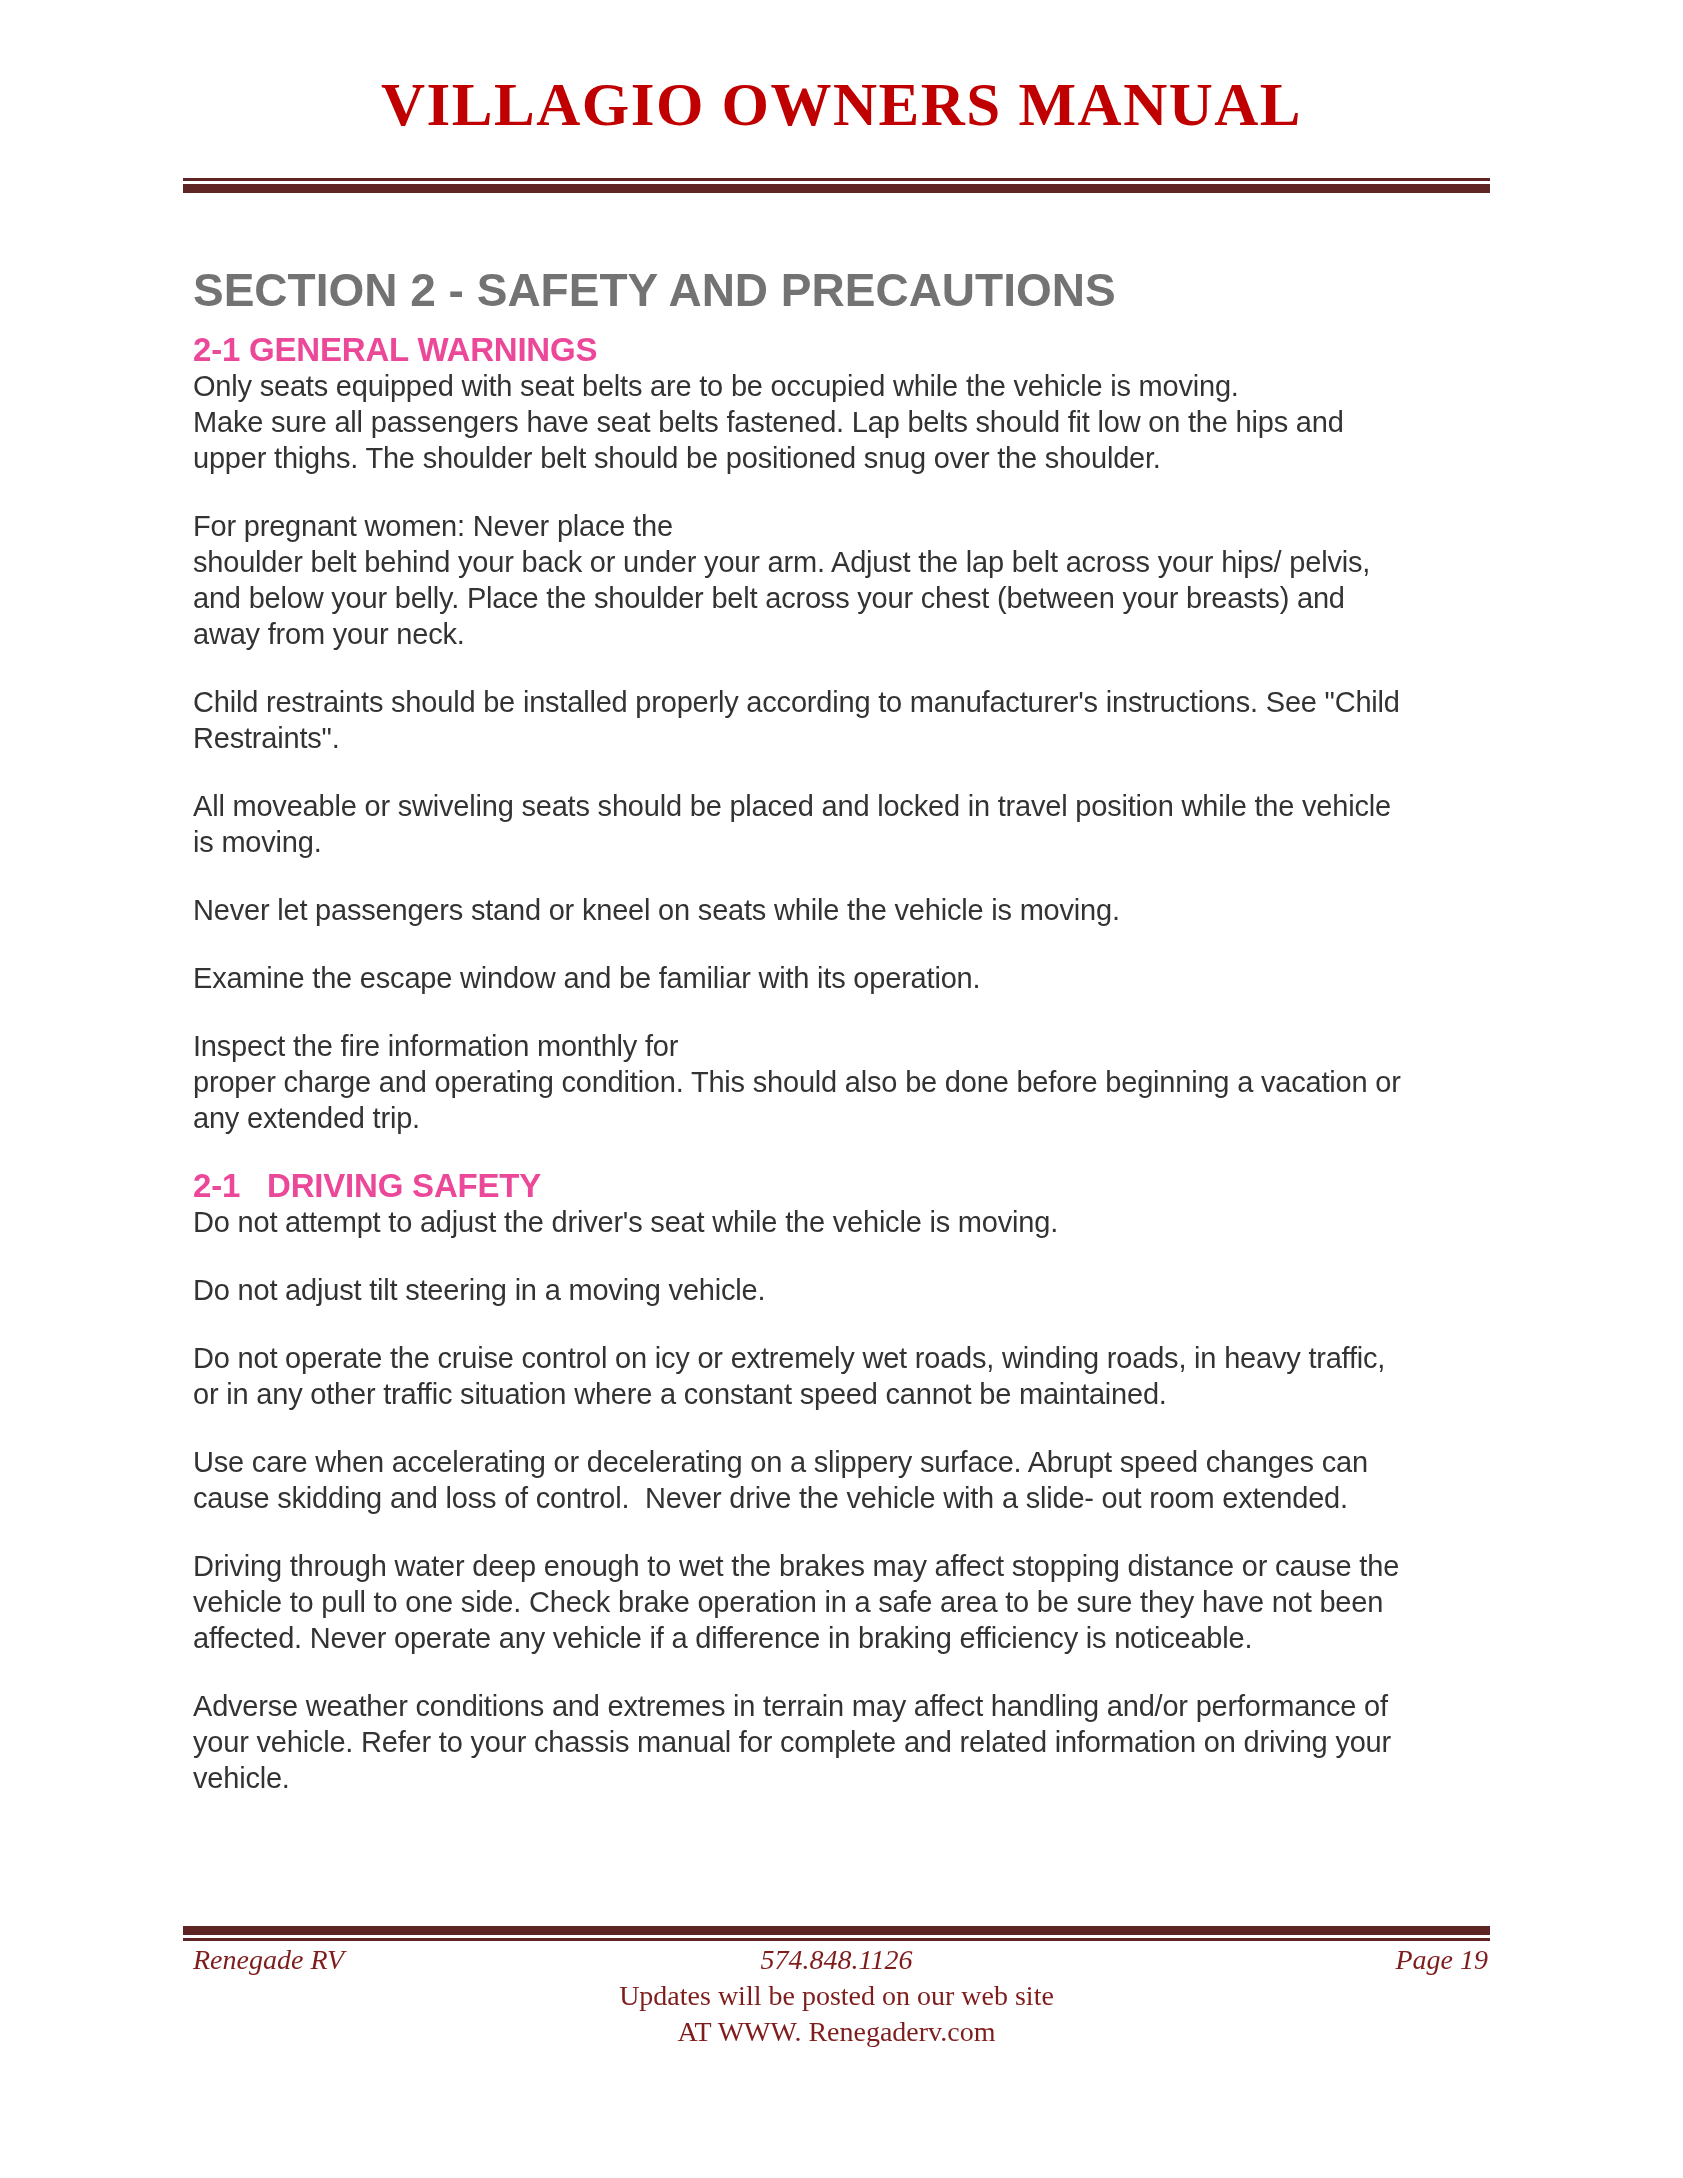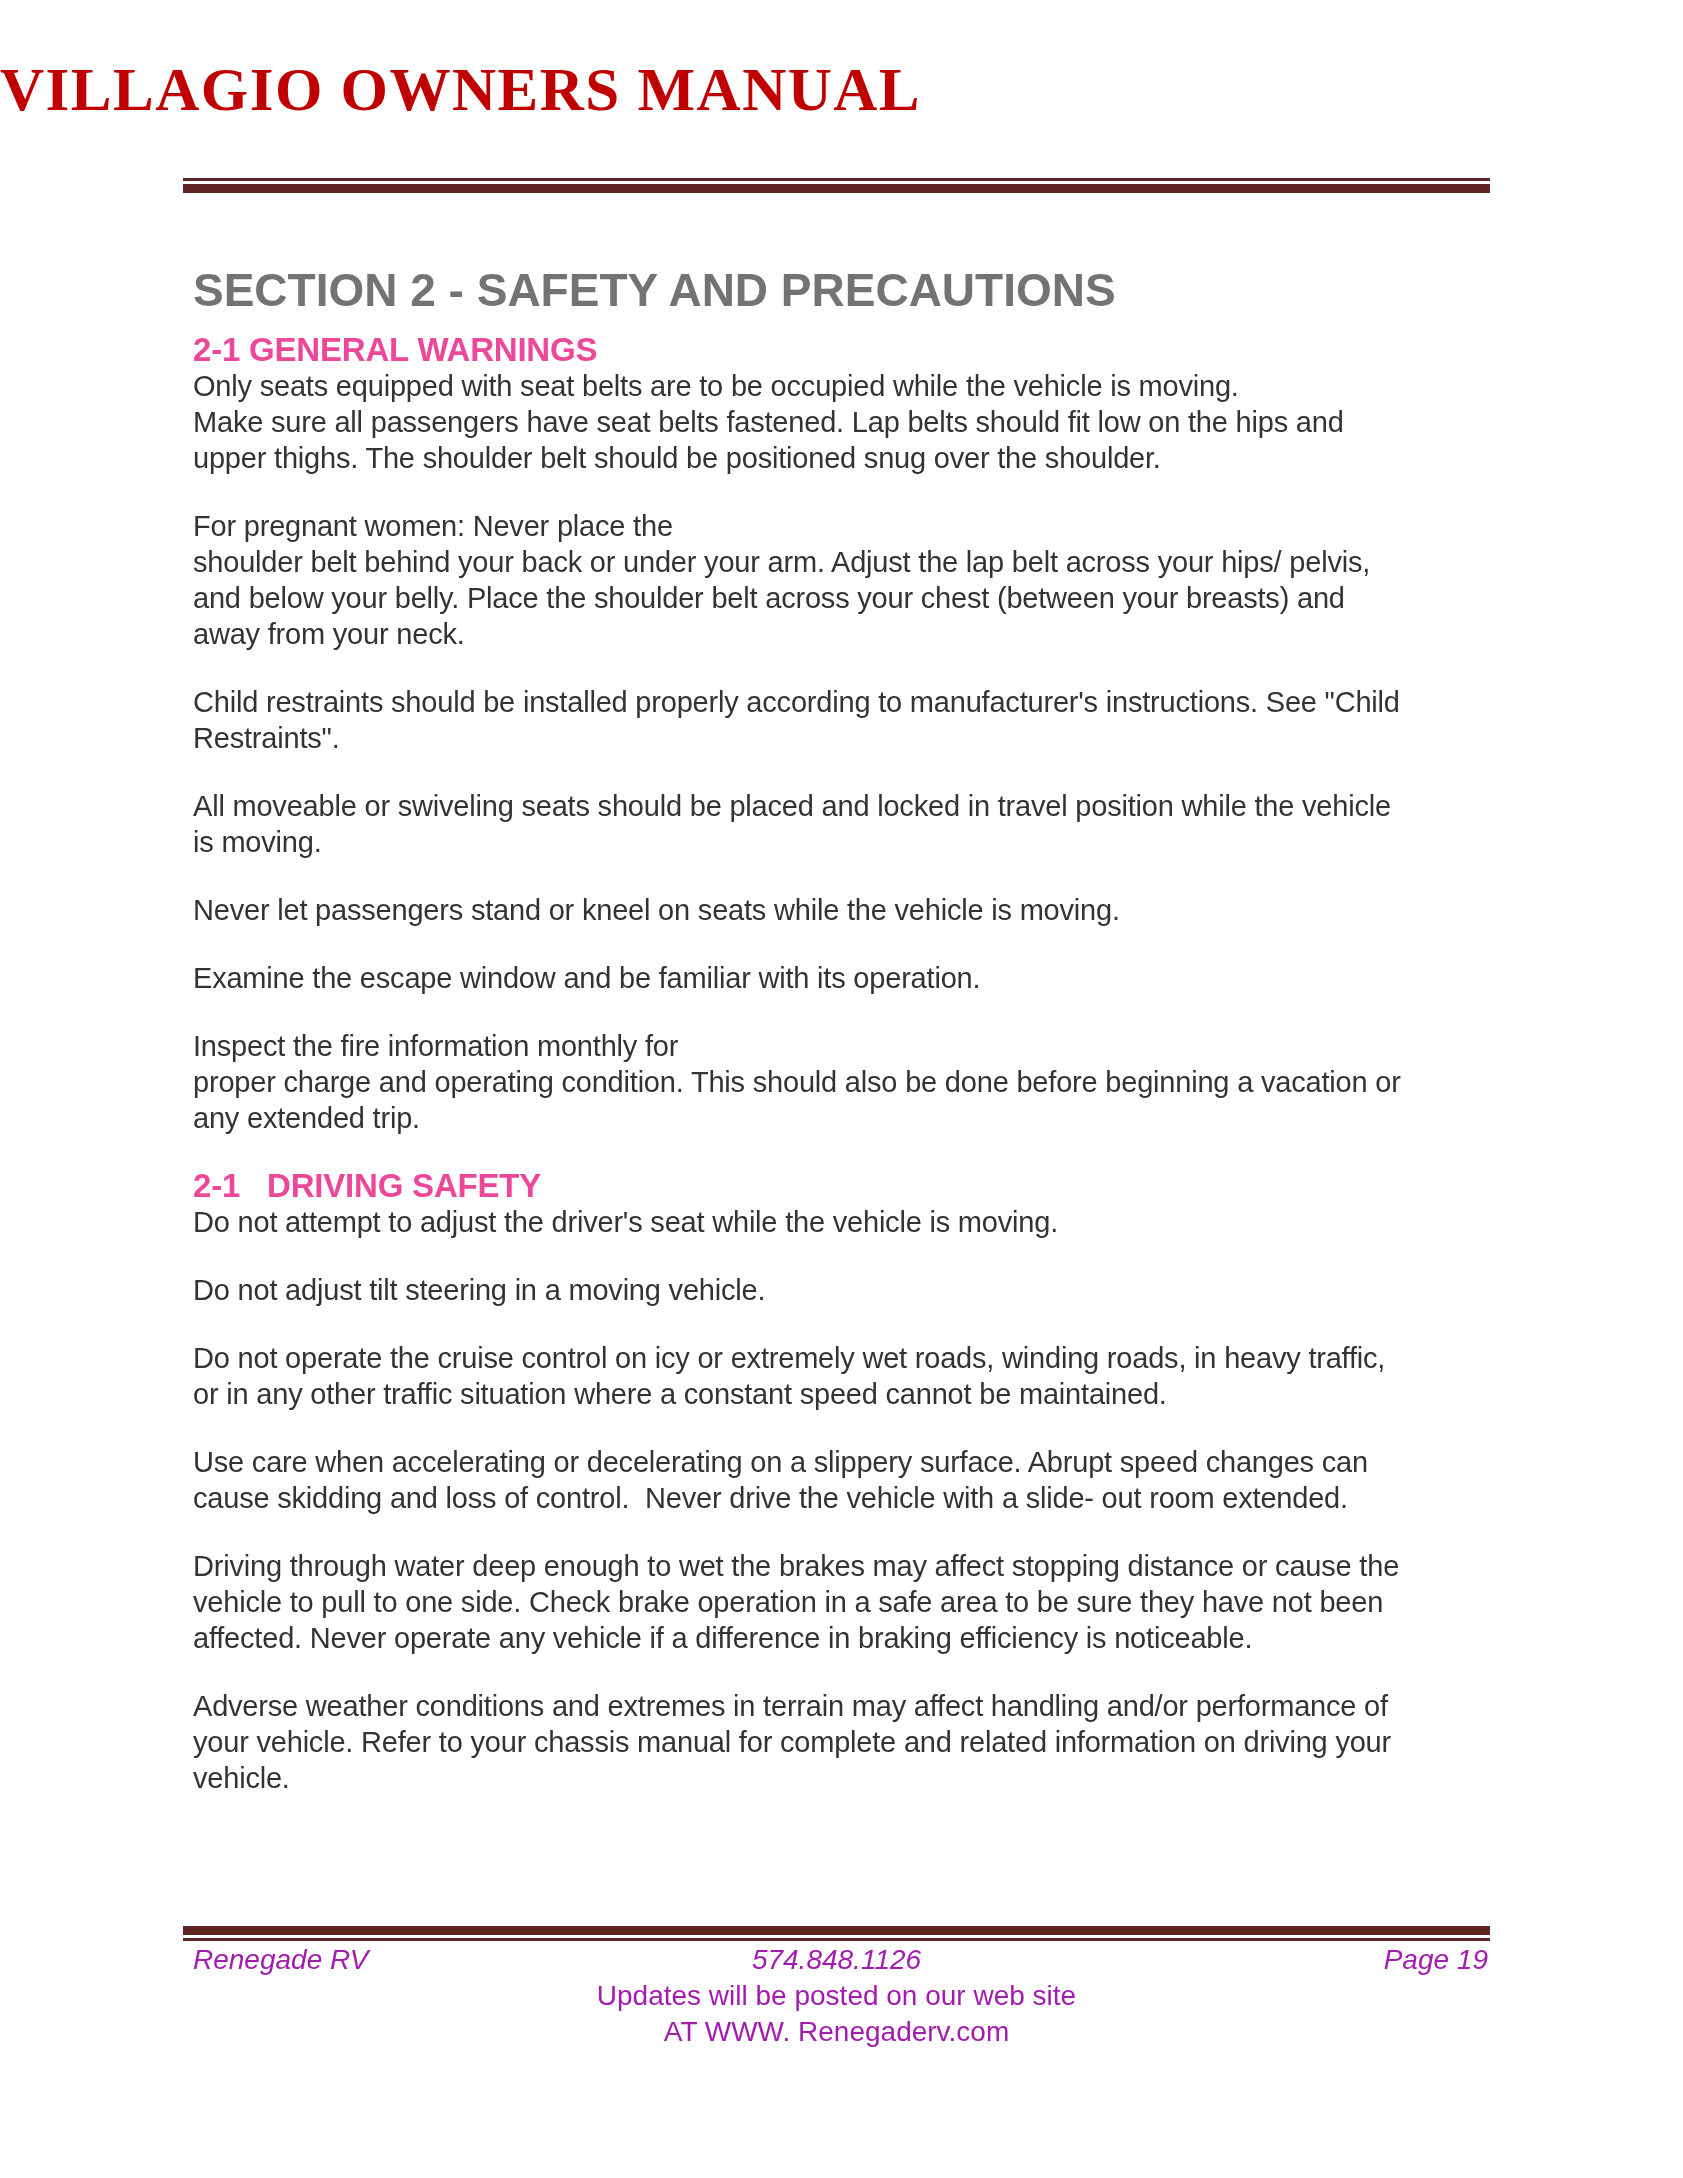"VILLAGIO OWNERS MANUAL" .doc-title { text-align: left -> center; top: 55px -> 70px }
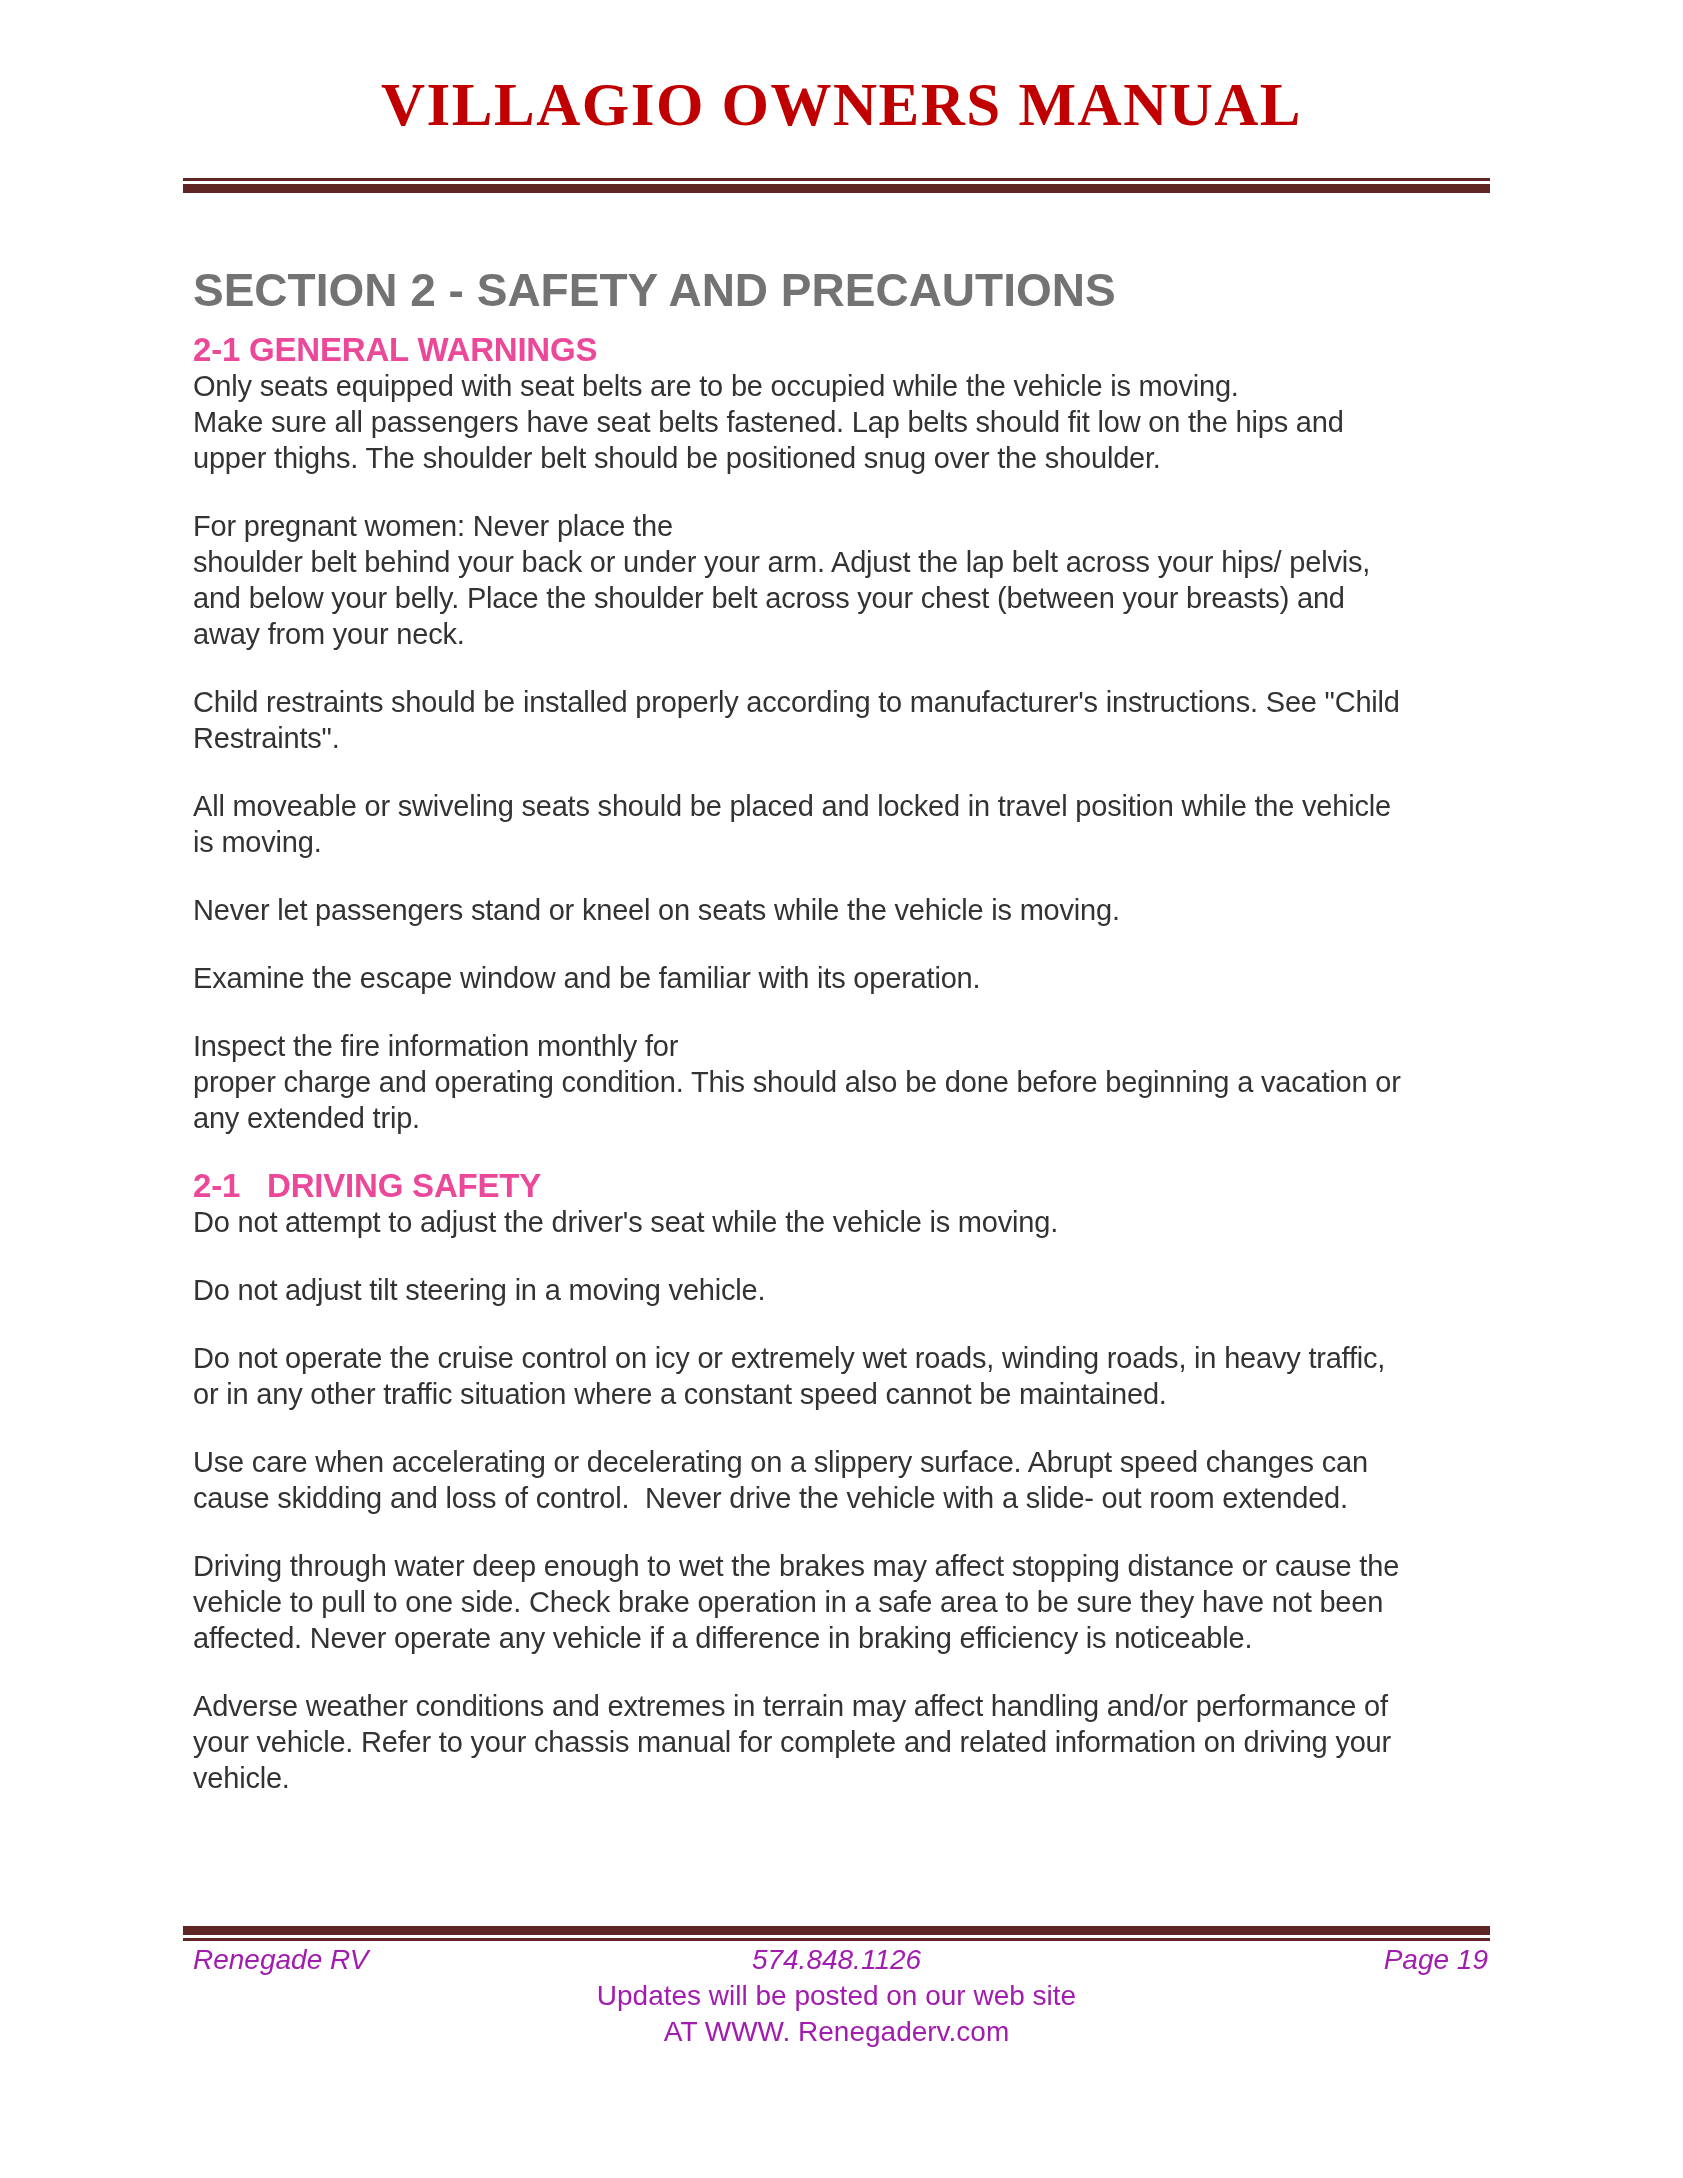"Renegade RV" .footer { color: #a21caf -> #7f1d1d; font-family: none -> Liberation Serif, serif }
